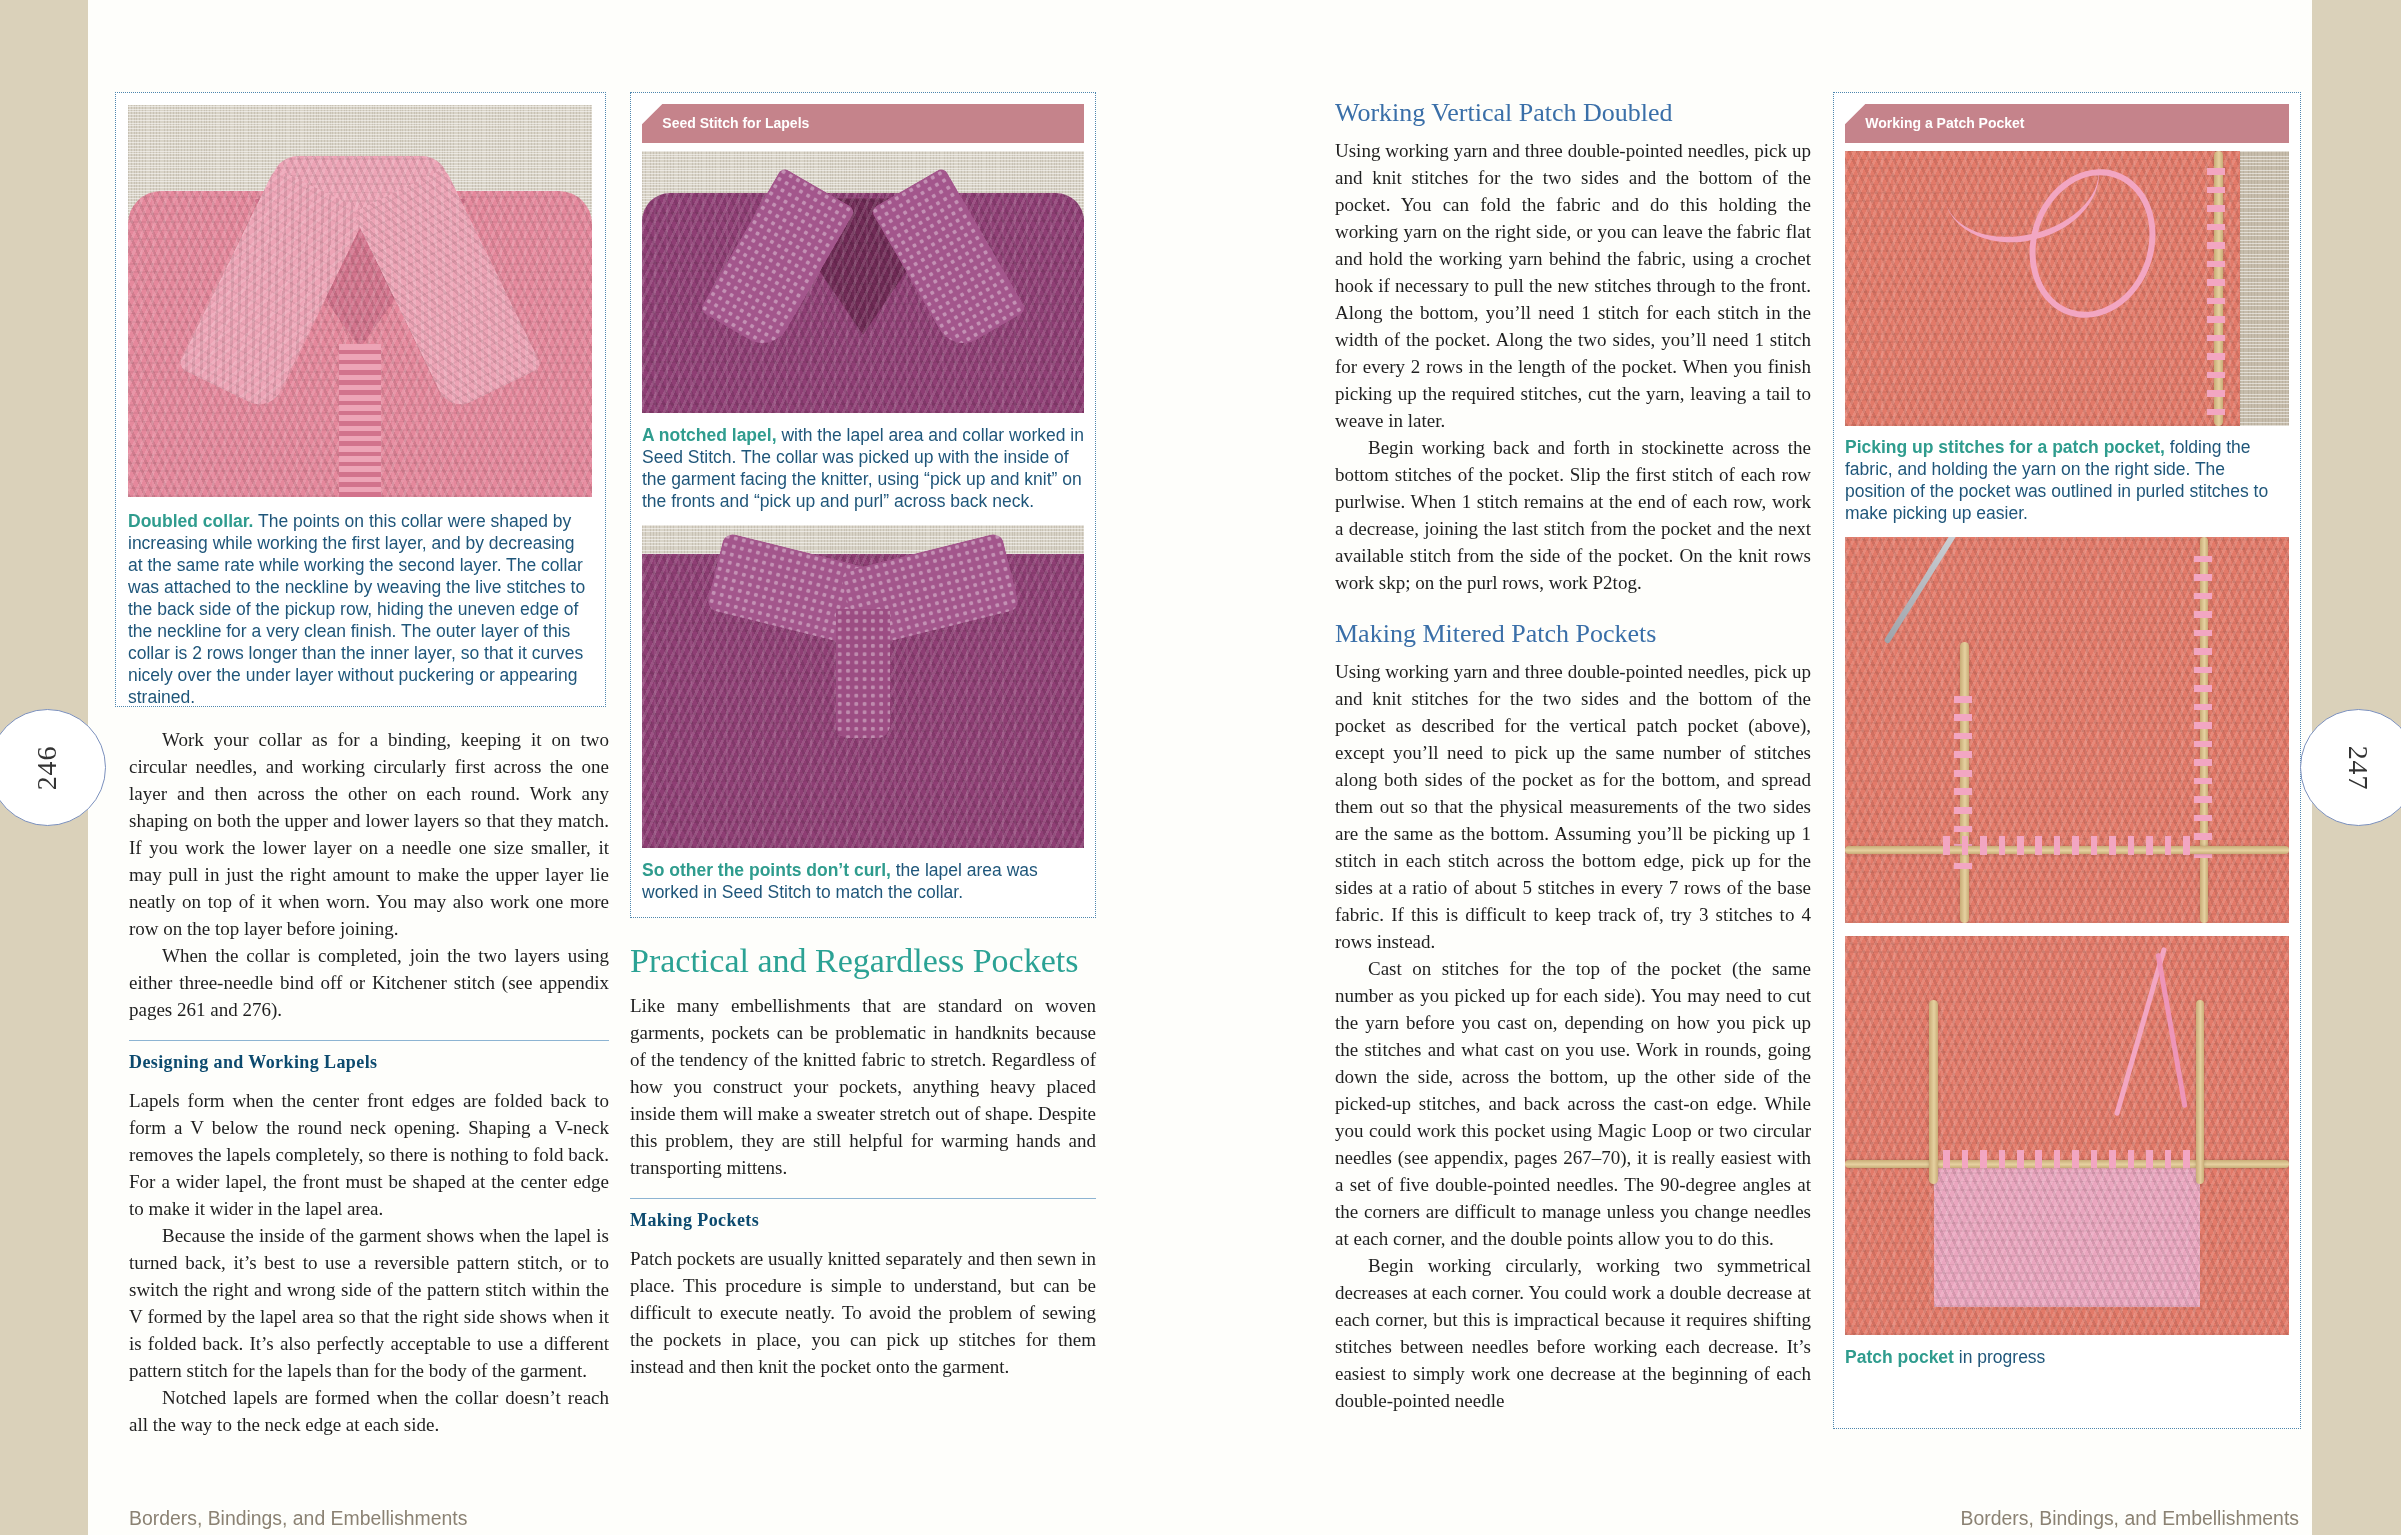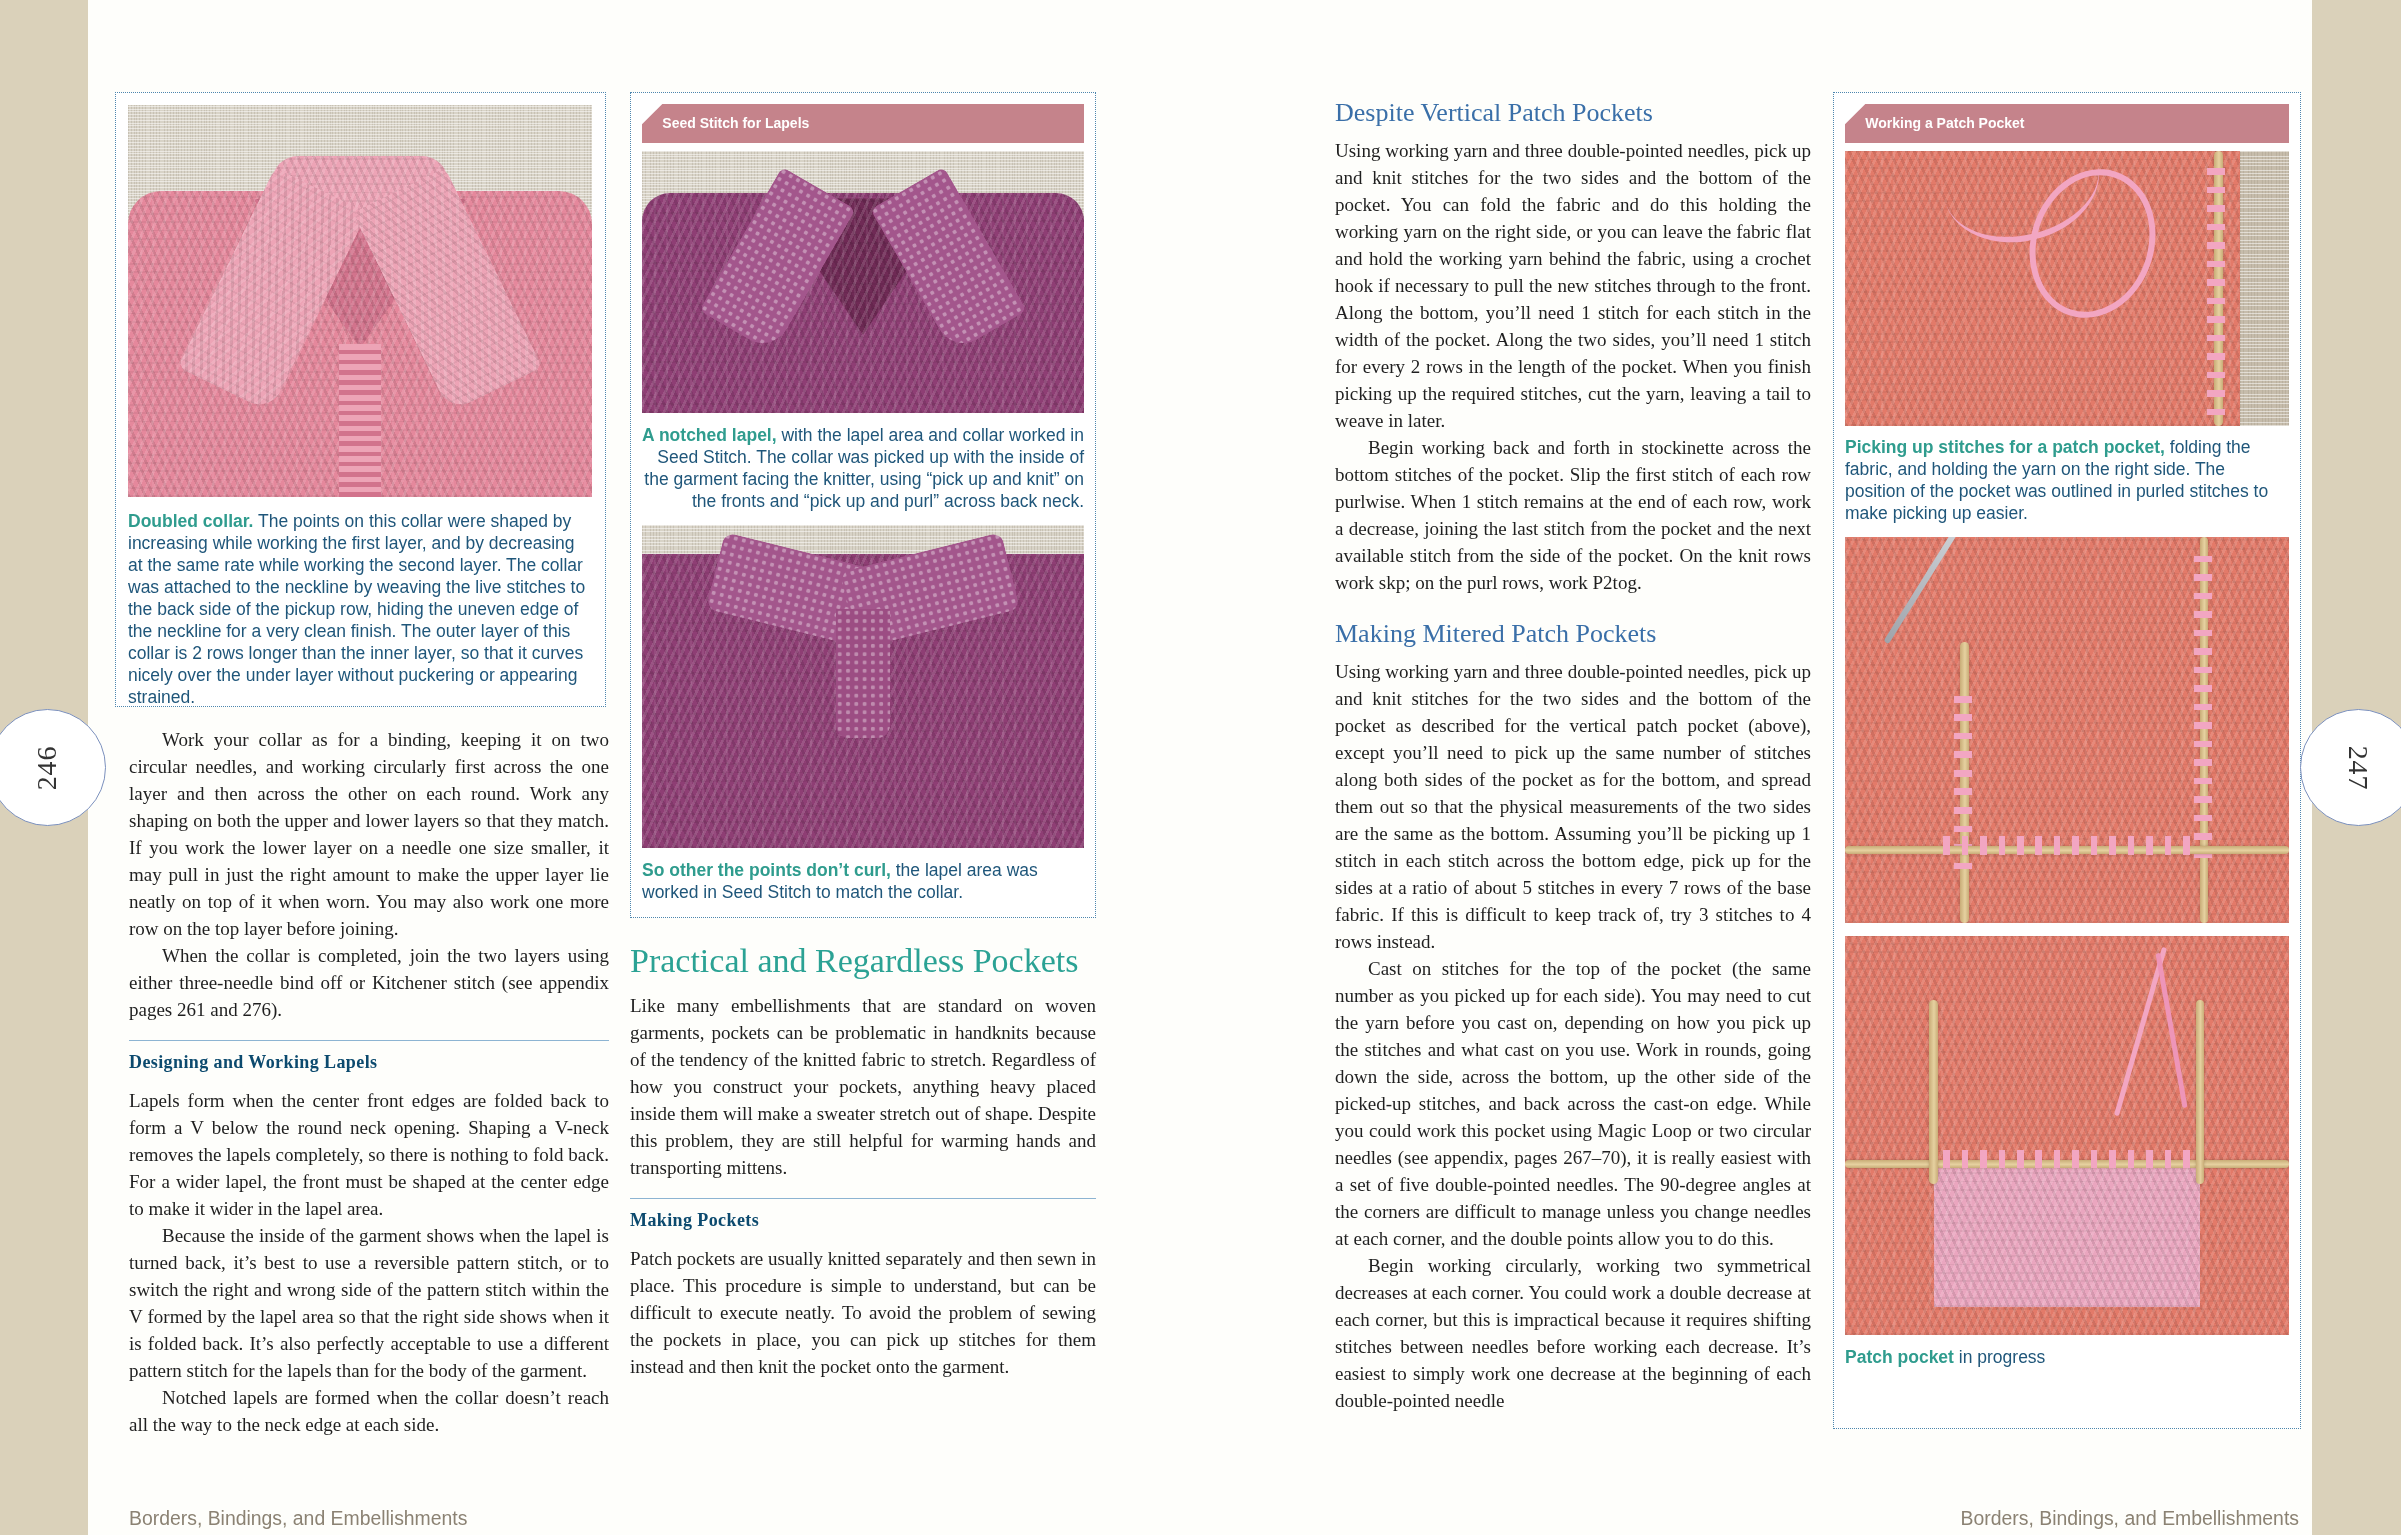"Despite Vertical Patch Pockets" div.h-med { text: Despite Vertical Patch Pockets -> Working Vertical Patch Doubled }
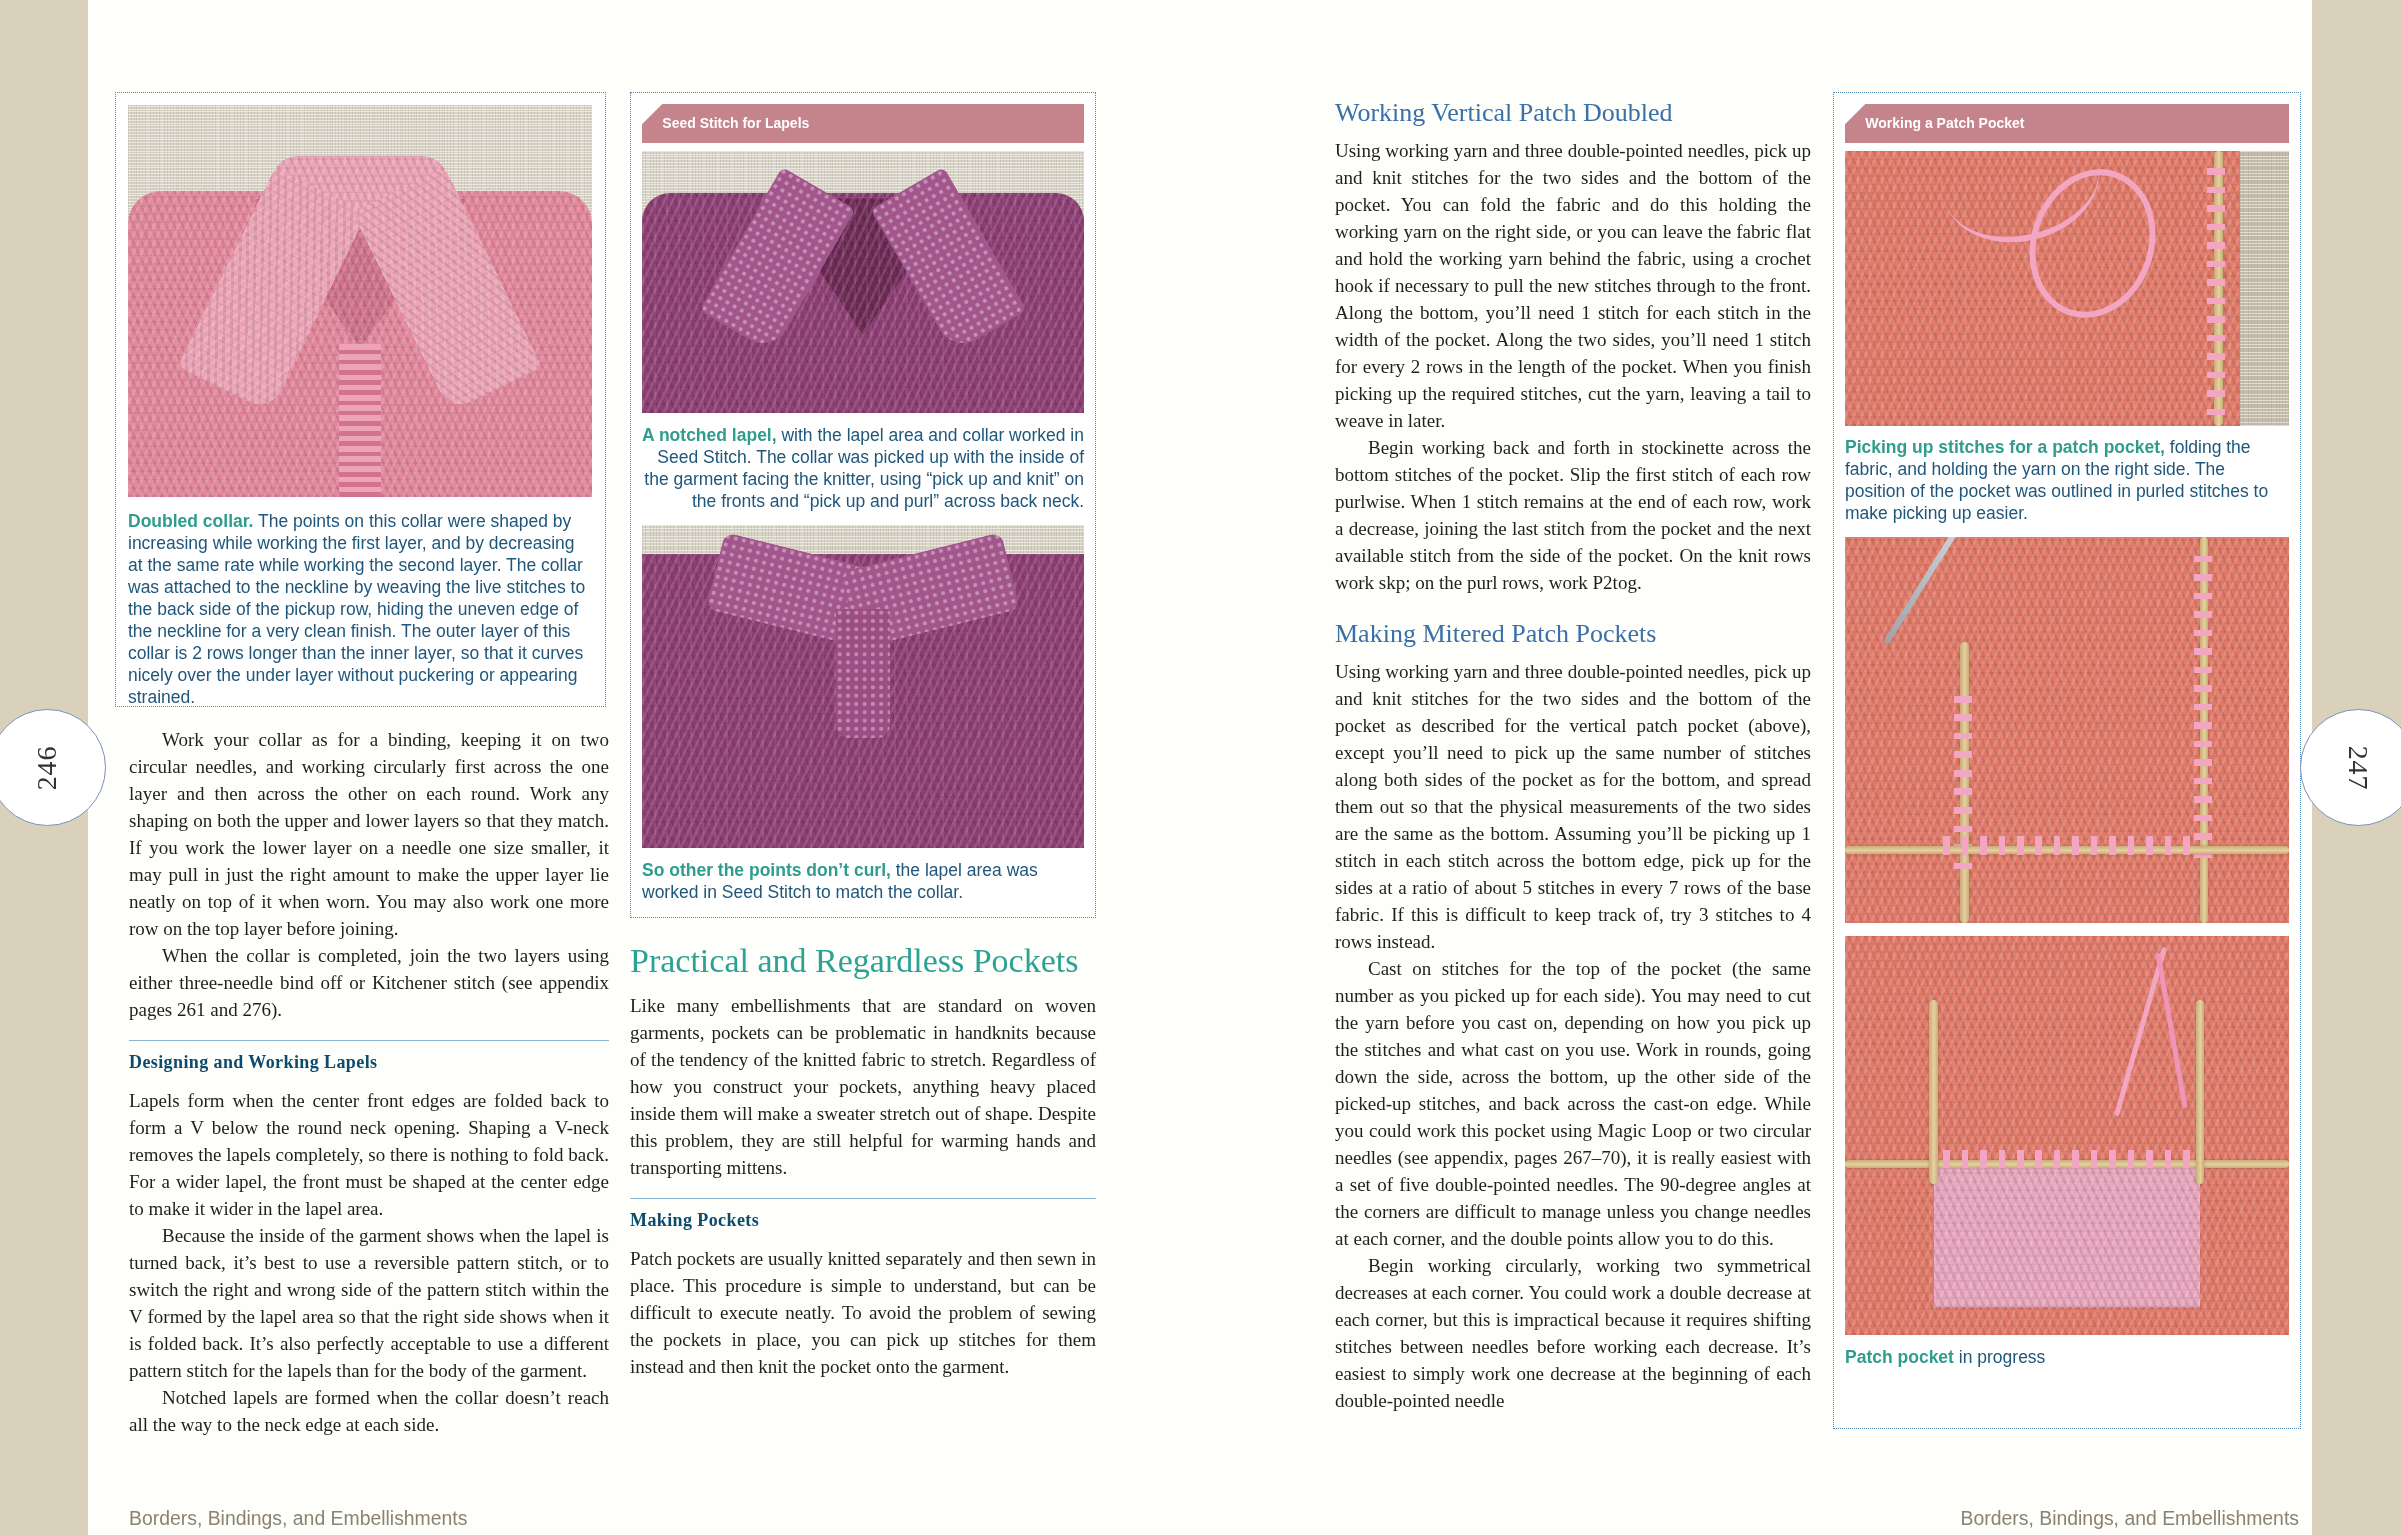"A notched lapel, with the" p.caption { text-align: right -> none }
